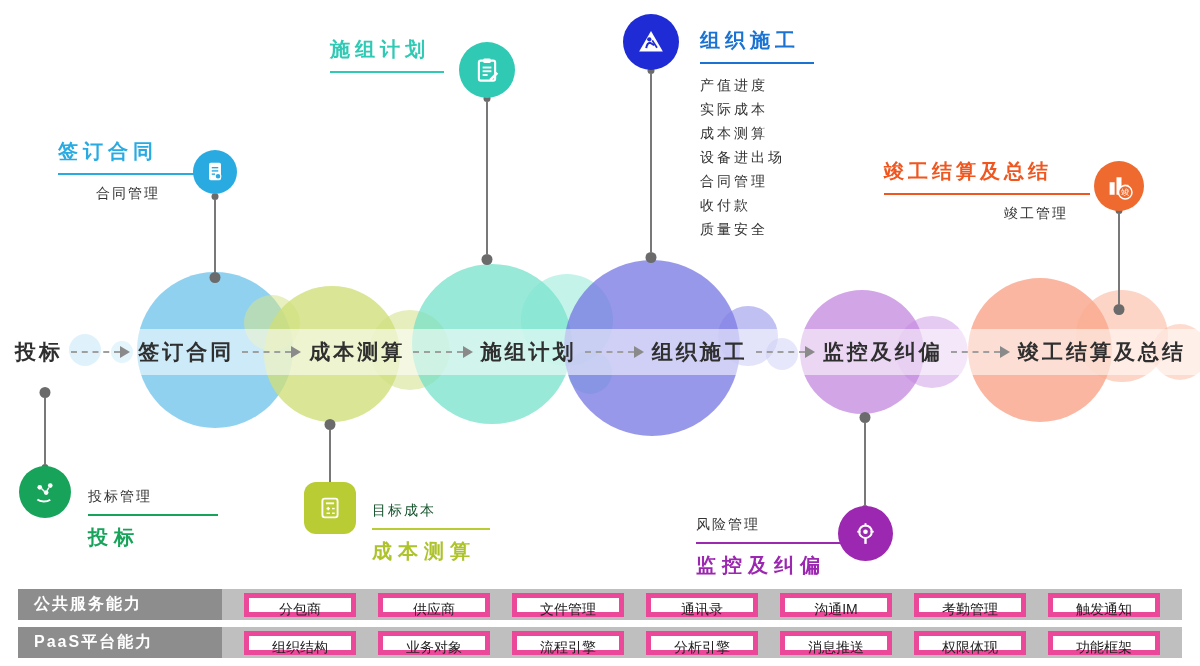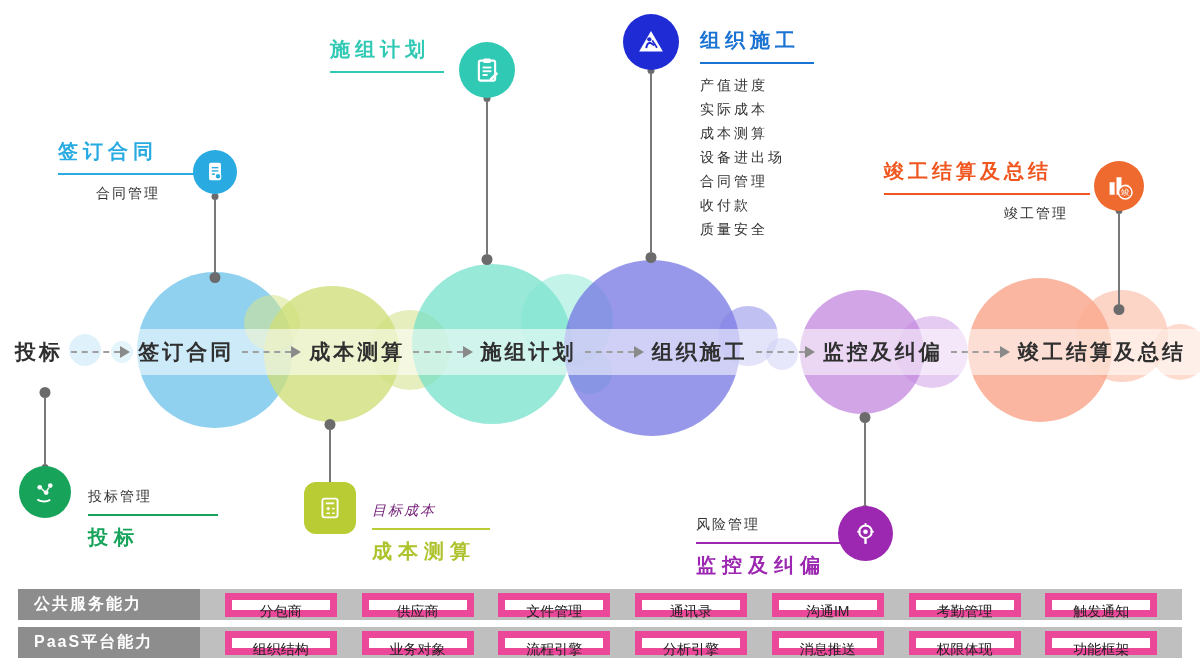"目标成本" div.cb-sub { color: #701a75 -> #14532d; font-style: italic -> none }
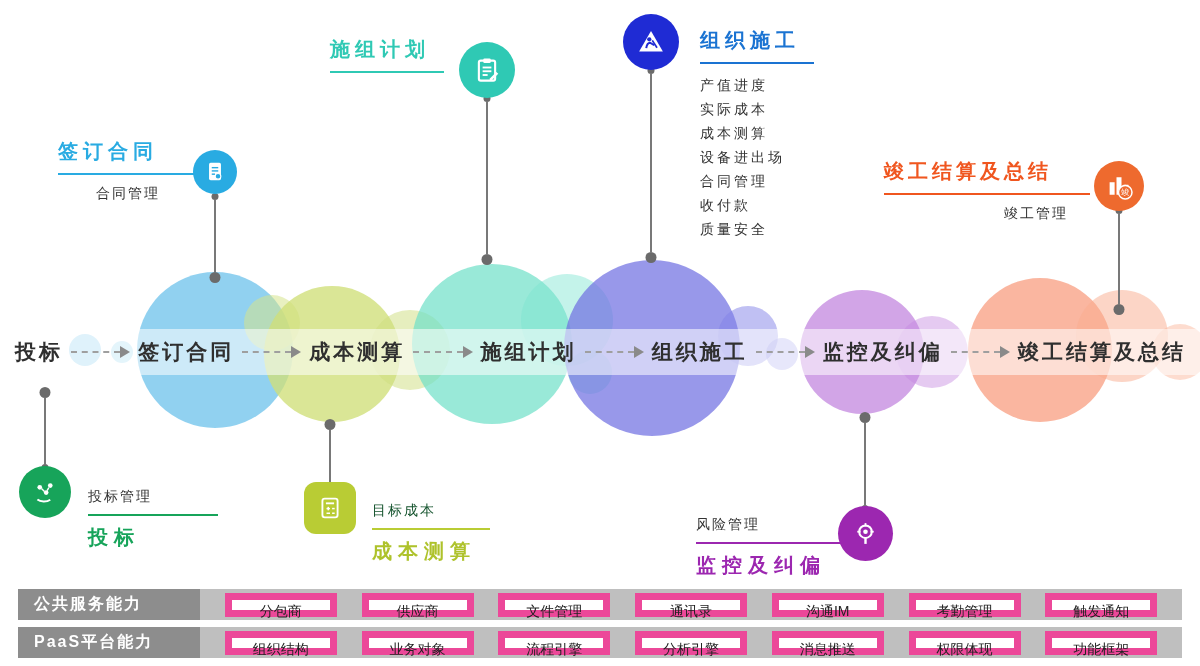"公共服务能力" .svc-header { width: 182px -> 204px }
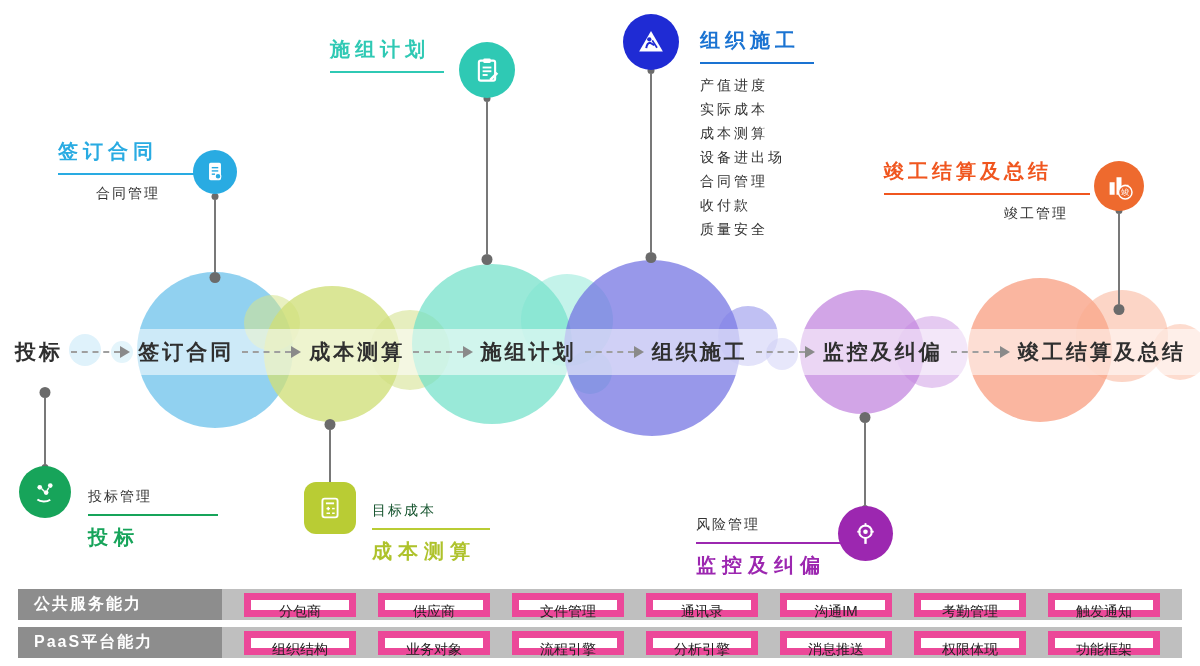"分包商" .svc-item { border: 7px solid #ec4899 -> 5px solid #ec4899 }
